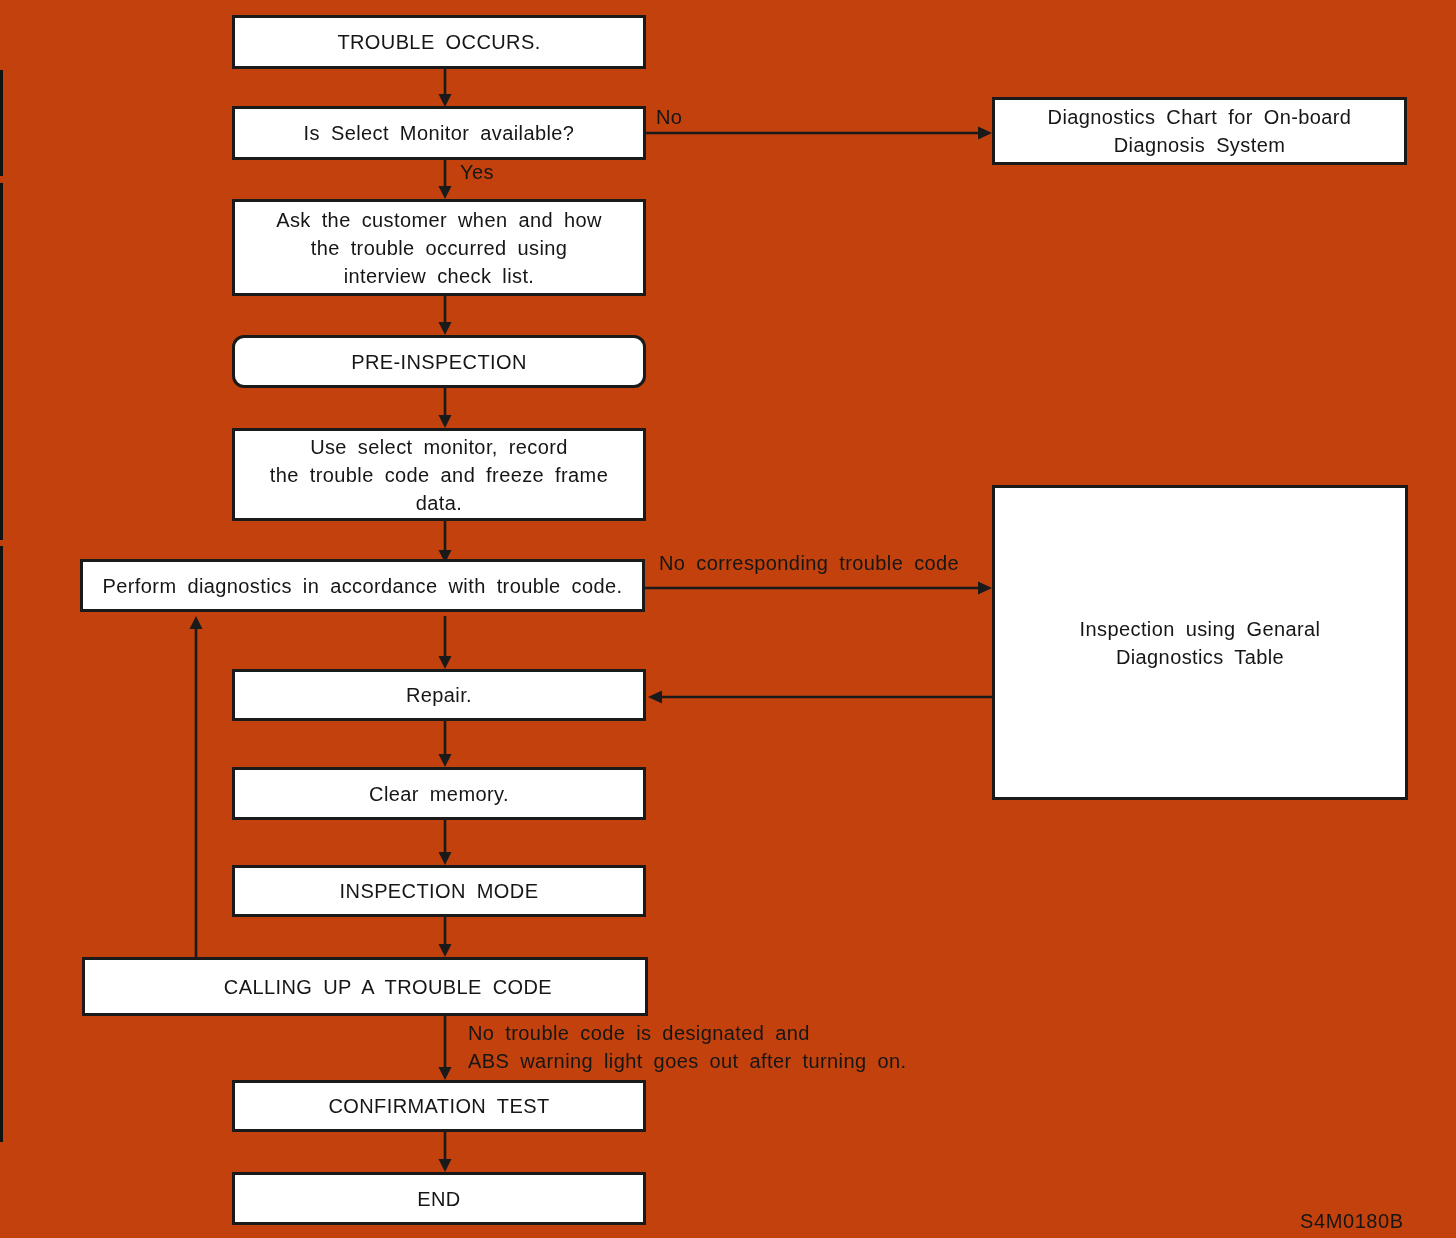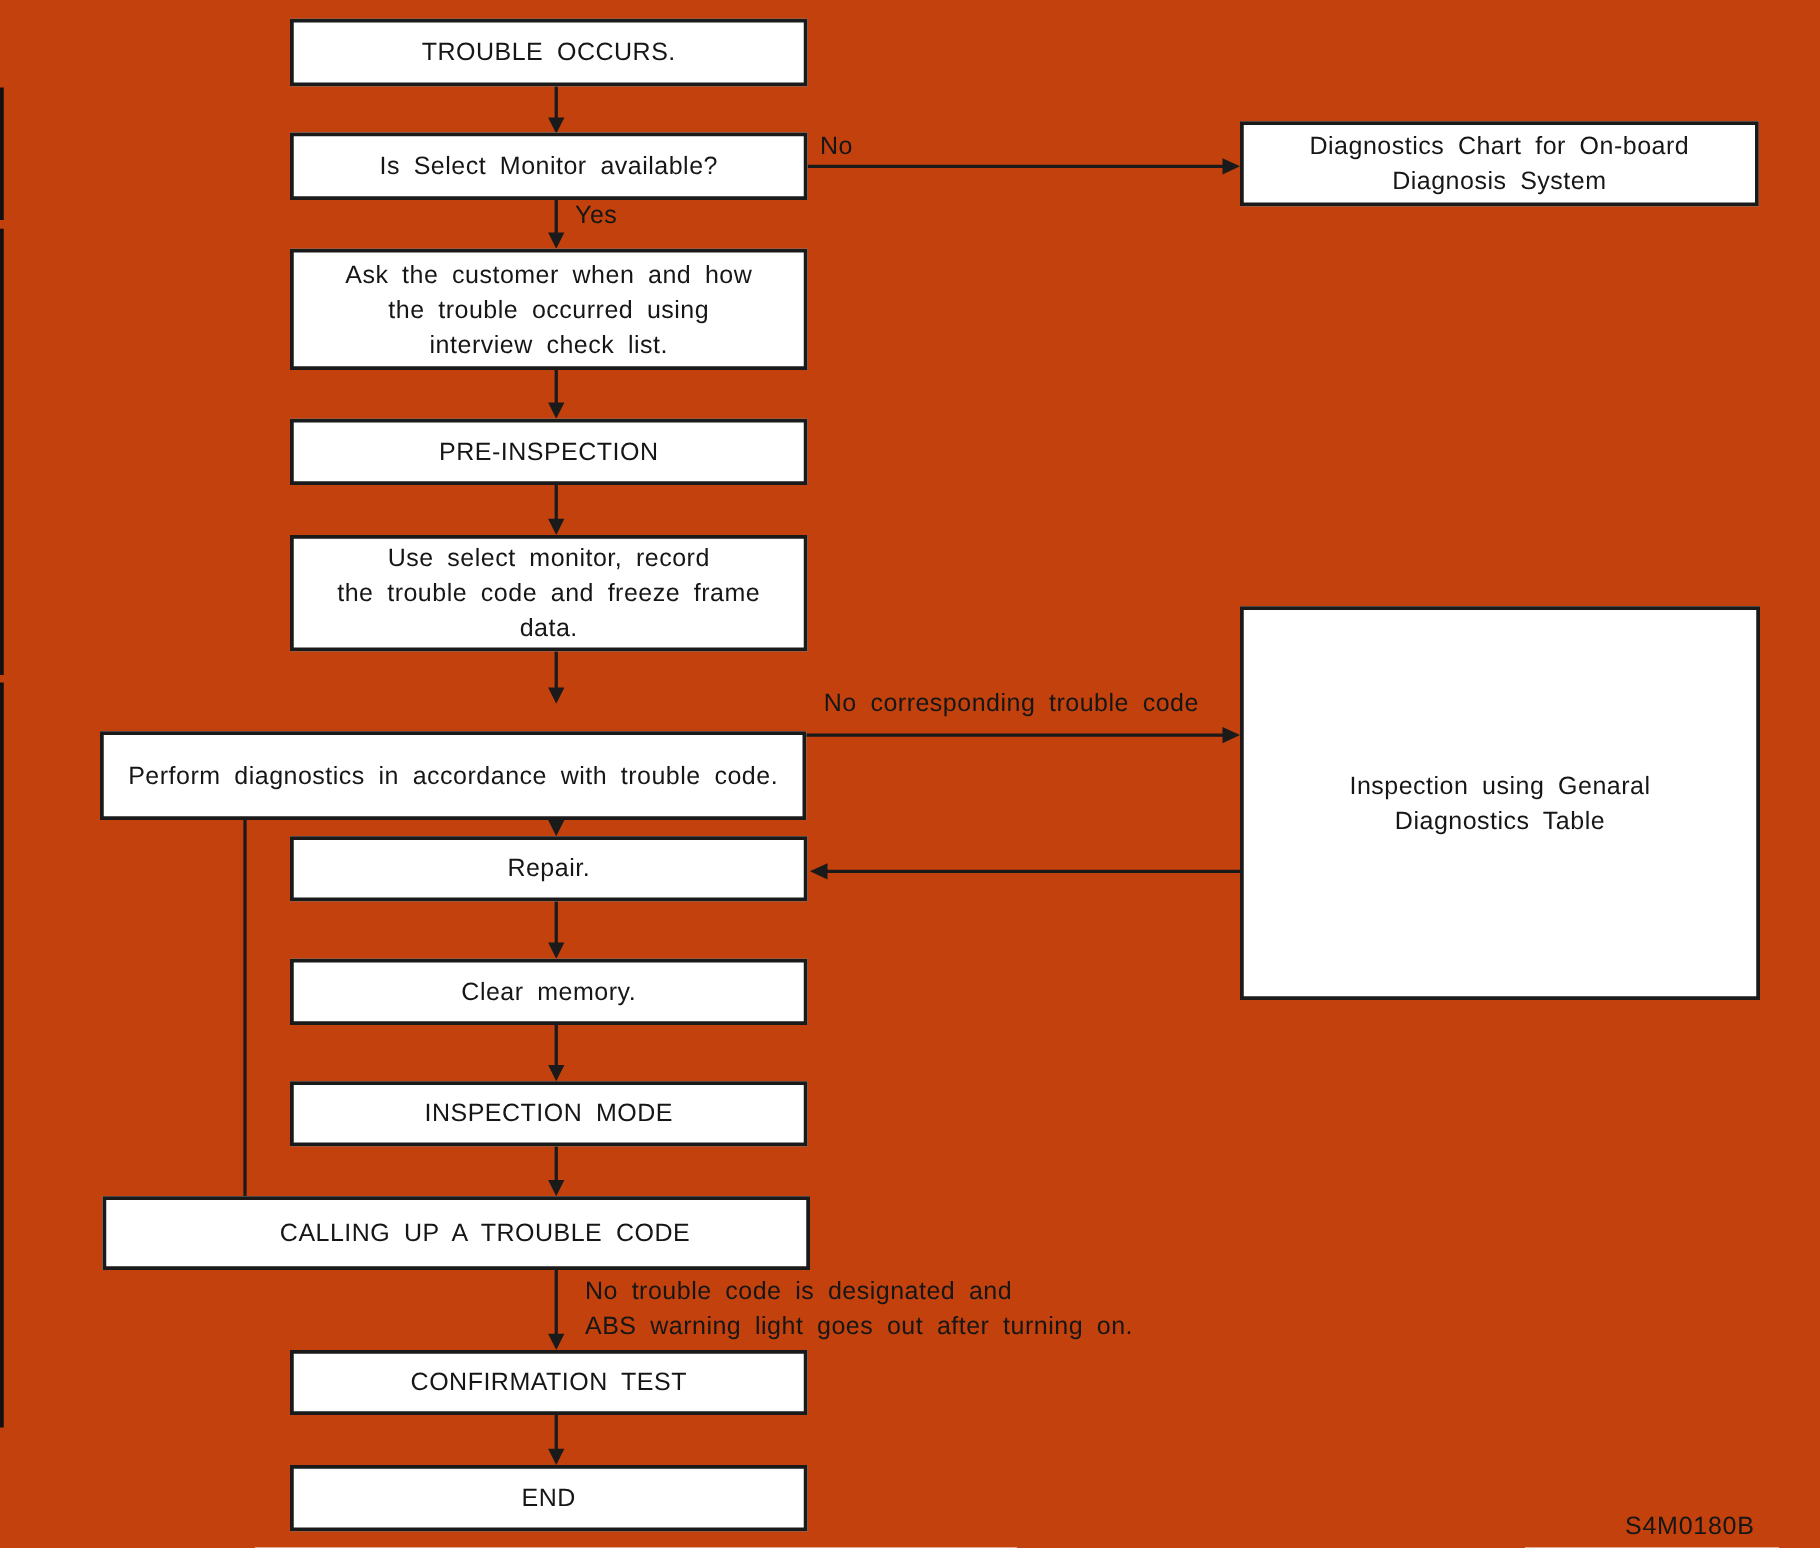"PRE-INSPECTION" #n-pre-inspection { border-radius: none -> 12px }
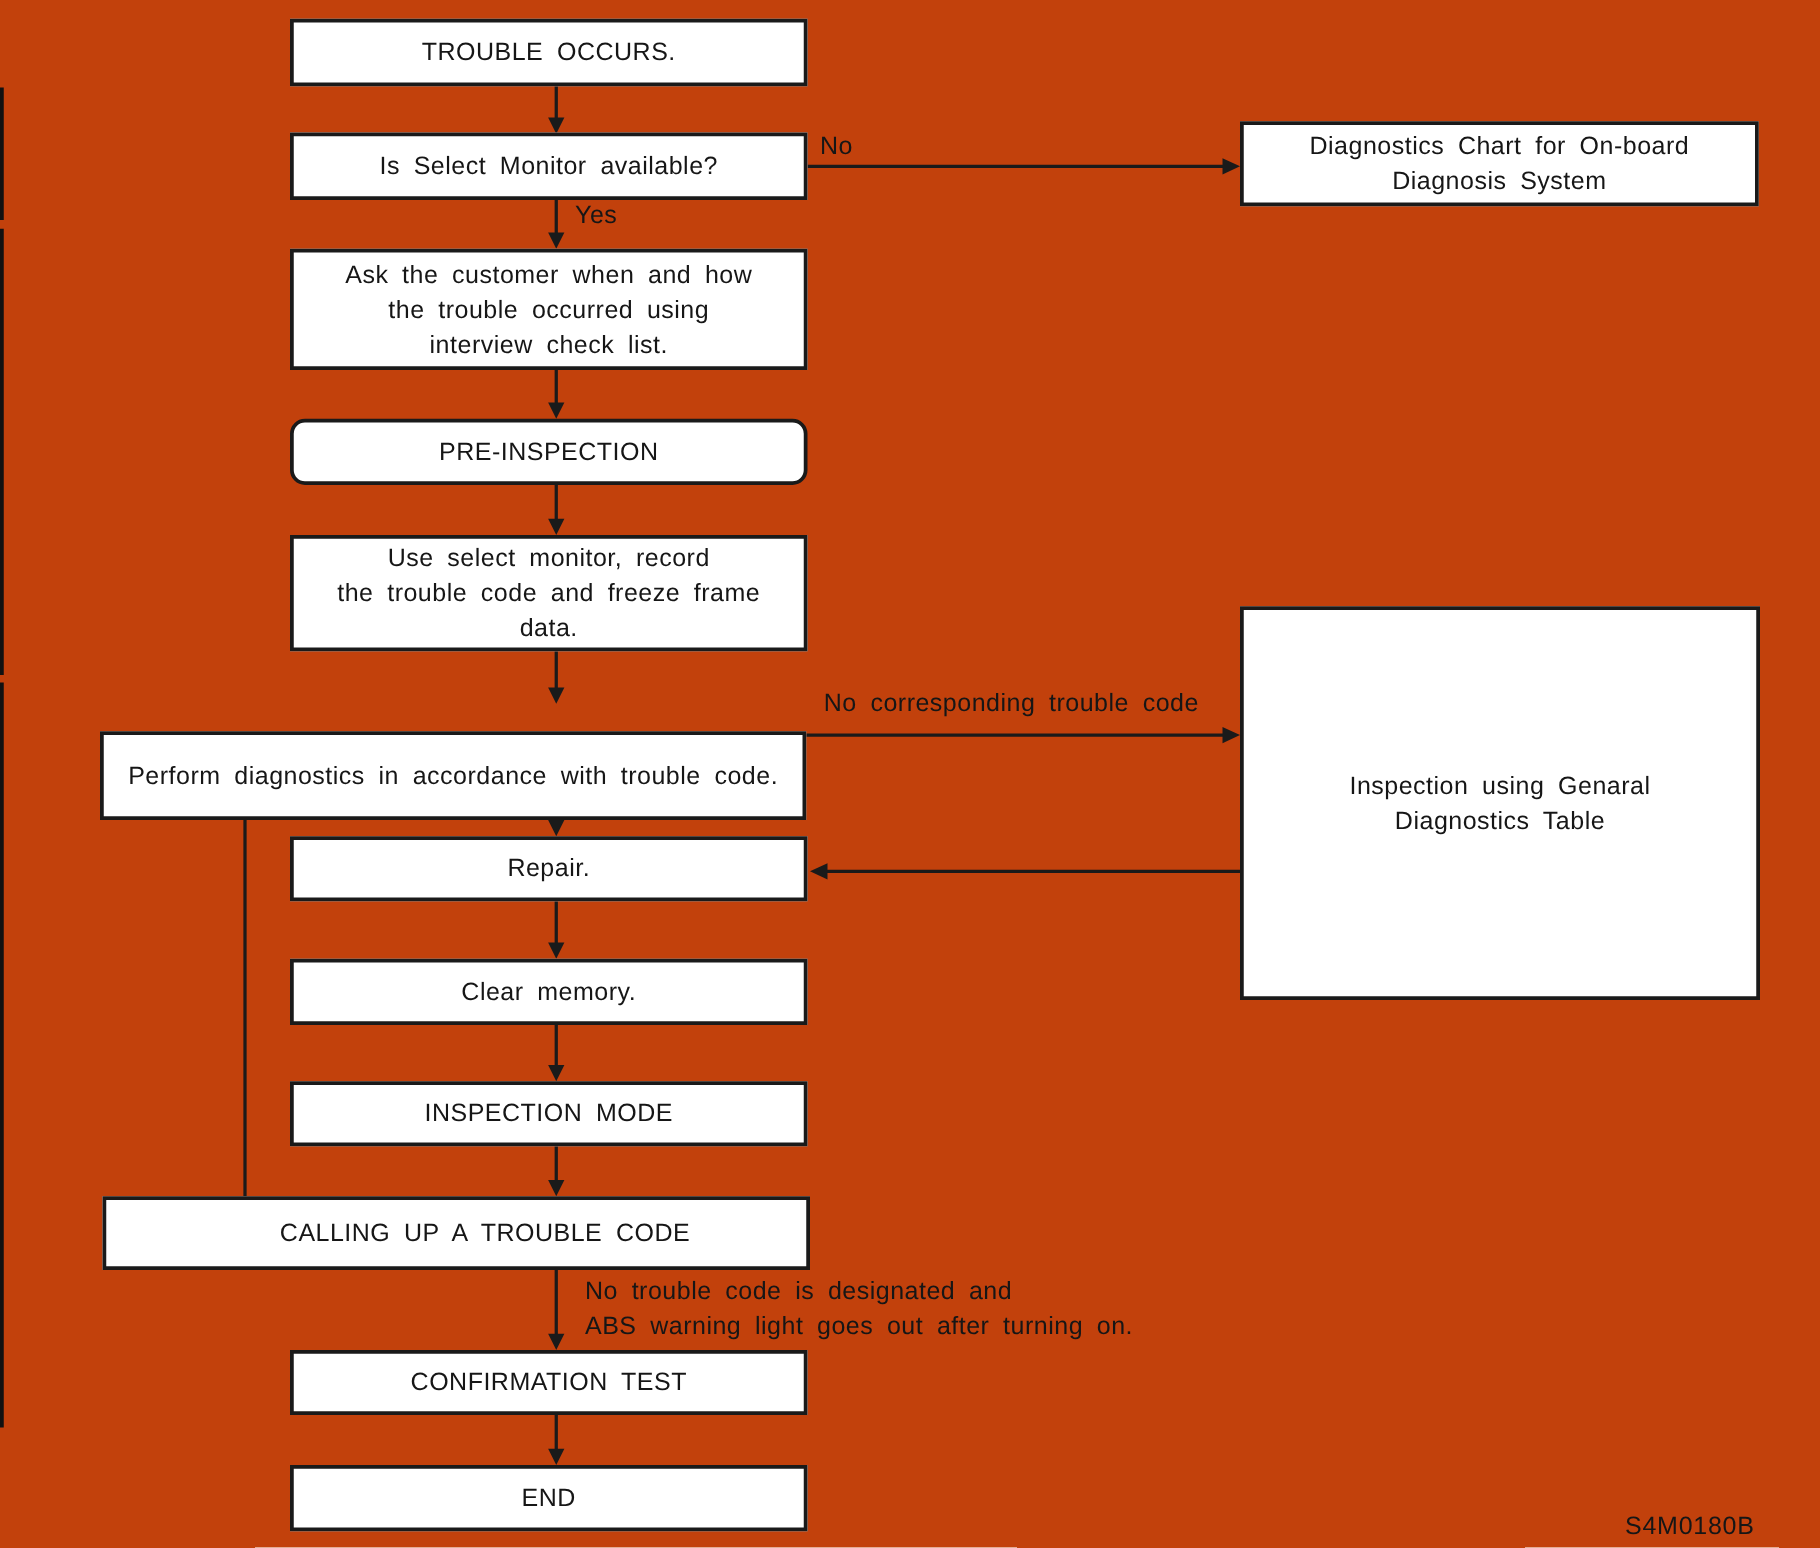"Perform diagnostics in accordance with" #n-perform-diagnostics { height: 71px -> 53px; top: 585px -> 559px }
